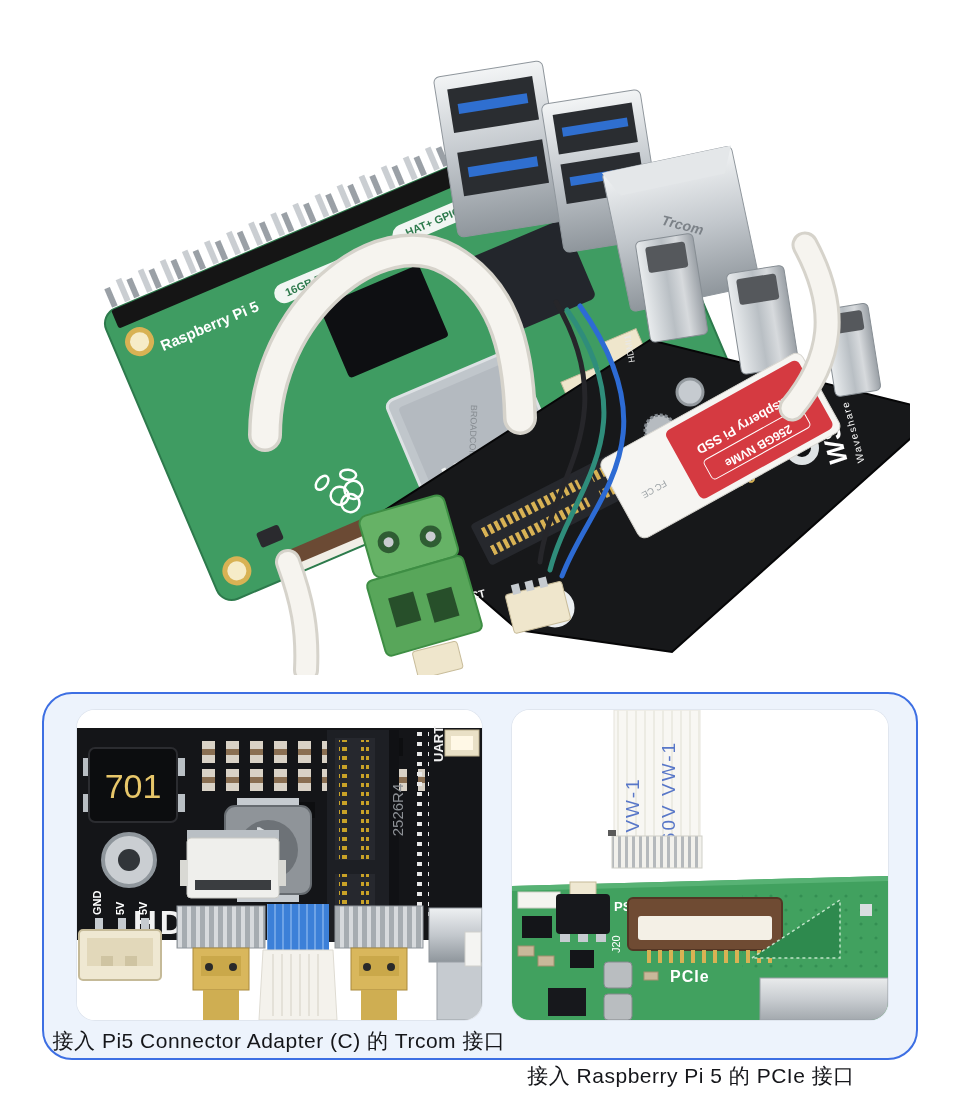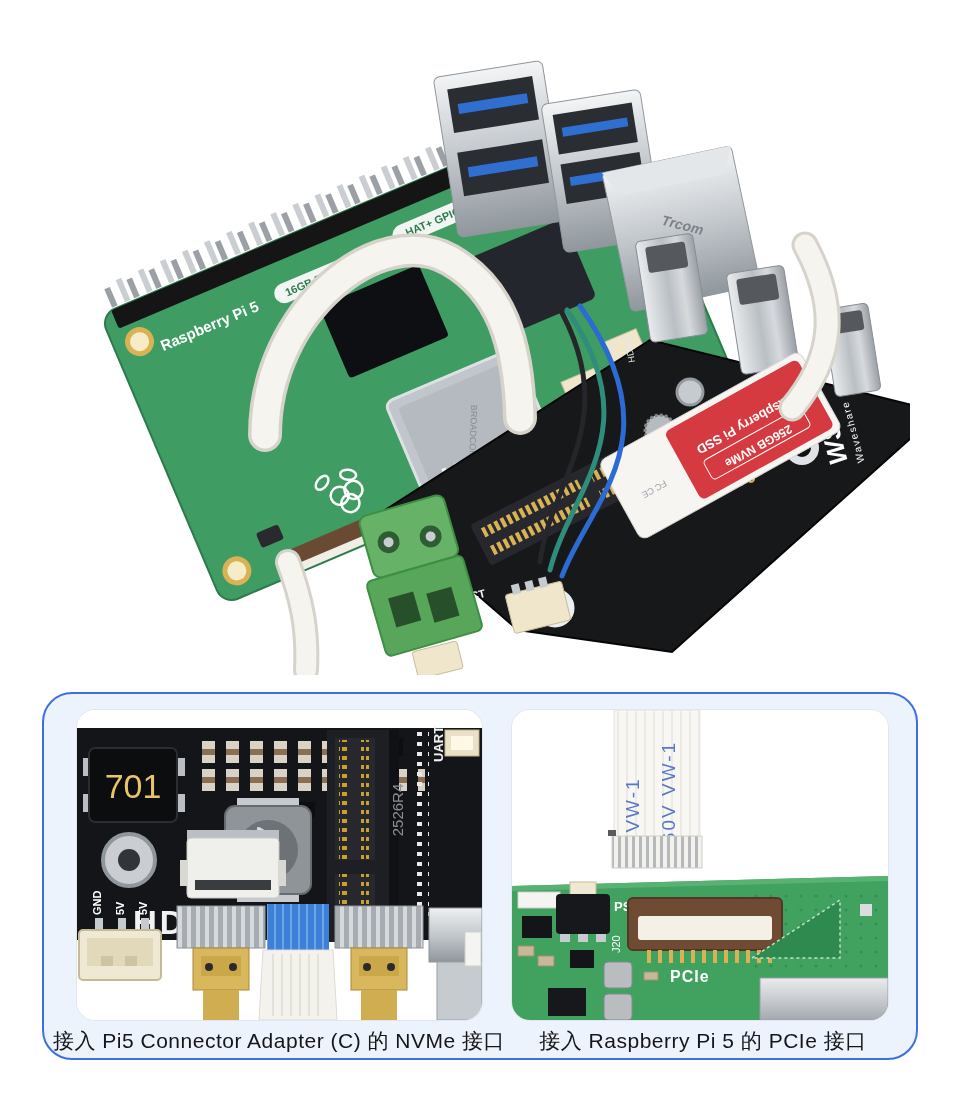"接入 Pi5 Connector Adapter (C)" div.caption { text: NVMe -> Trcom }
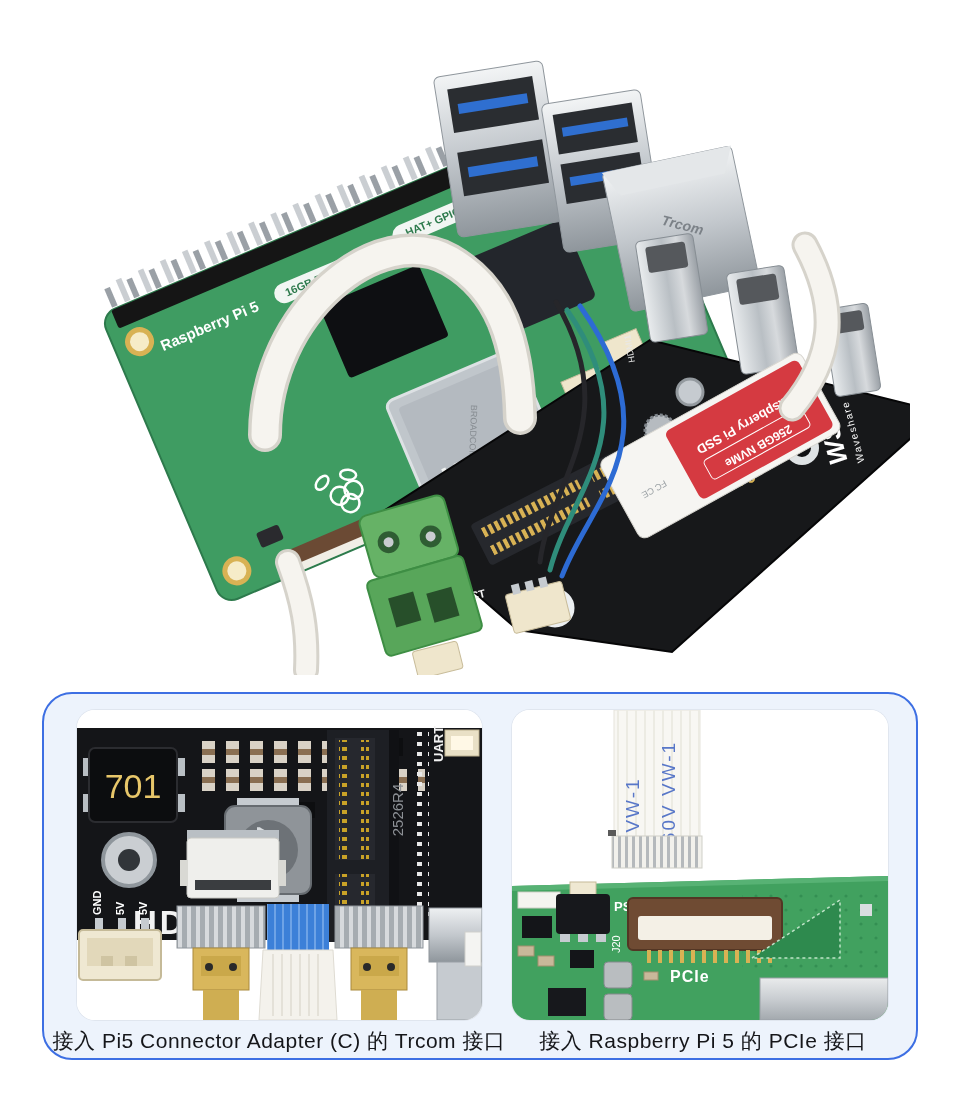"接入 Raspberry Pi 5 的" .caption-right { left: 458px -> 446px; margin-top: none -> 35px }
